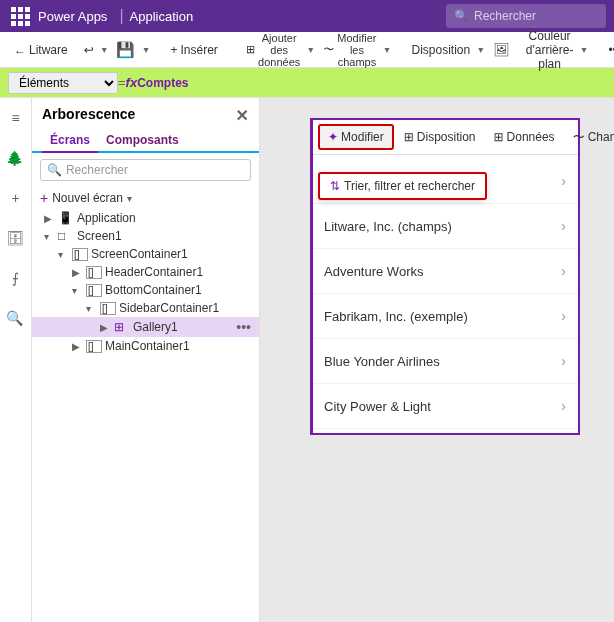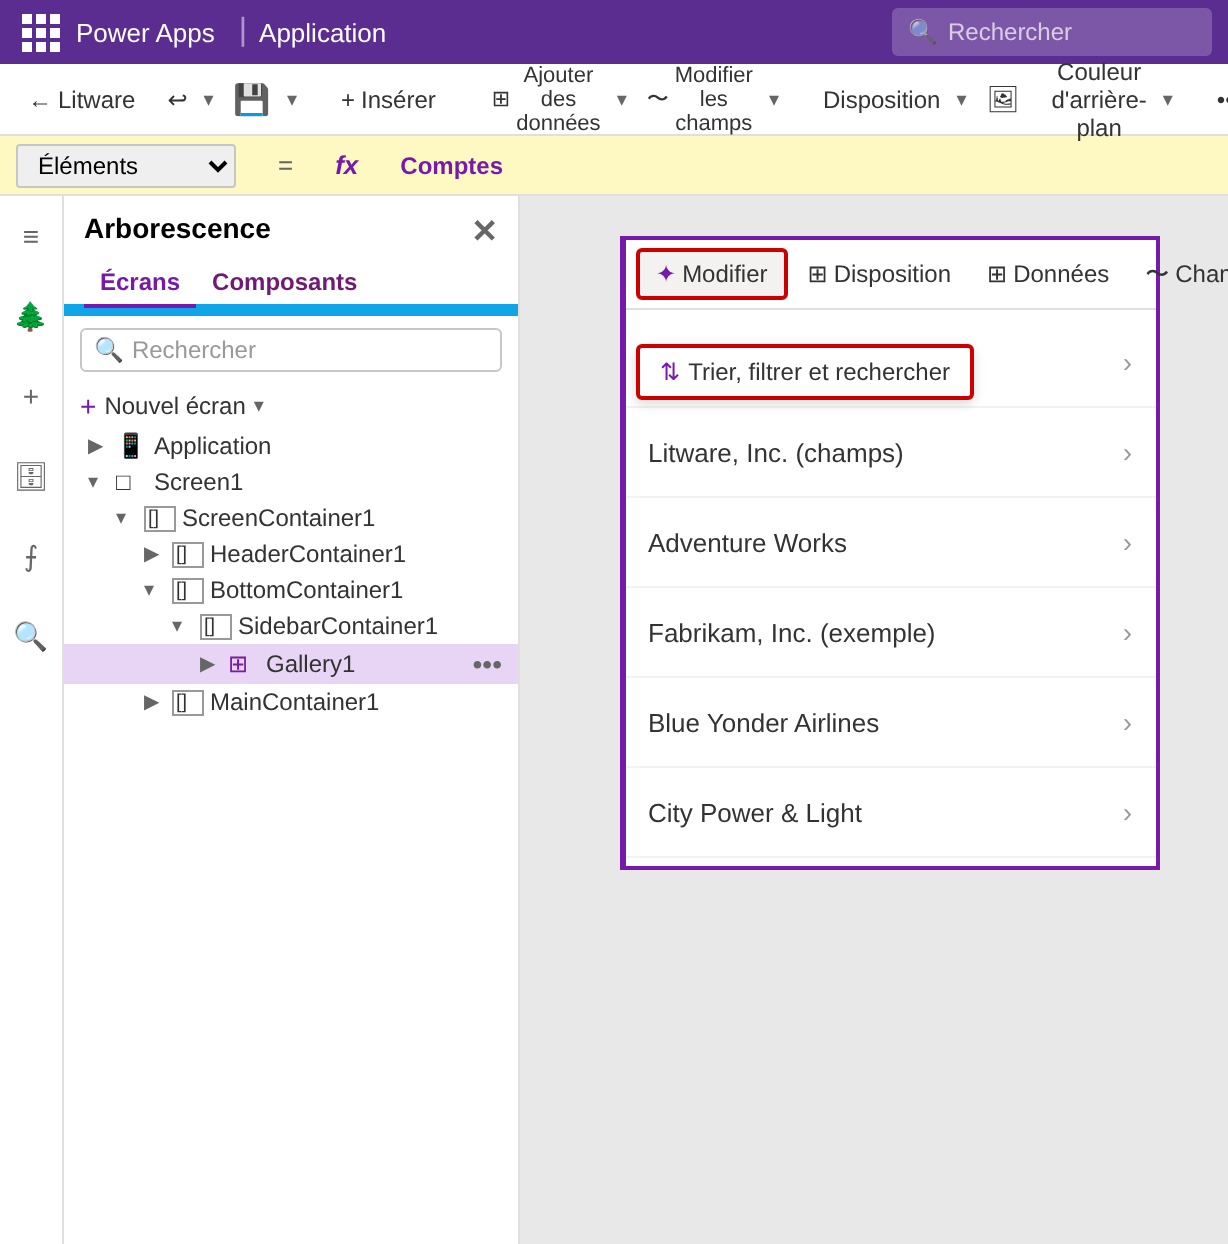"Éléments" .formula-bar { background: #fef9c3 -> #bef264; gap: 21px -> 0 }
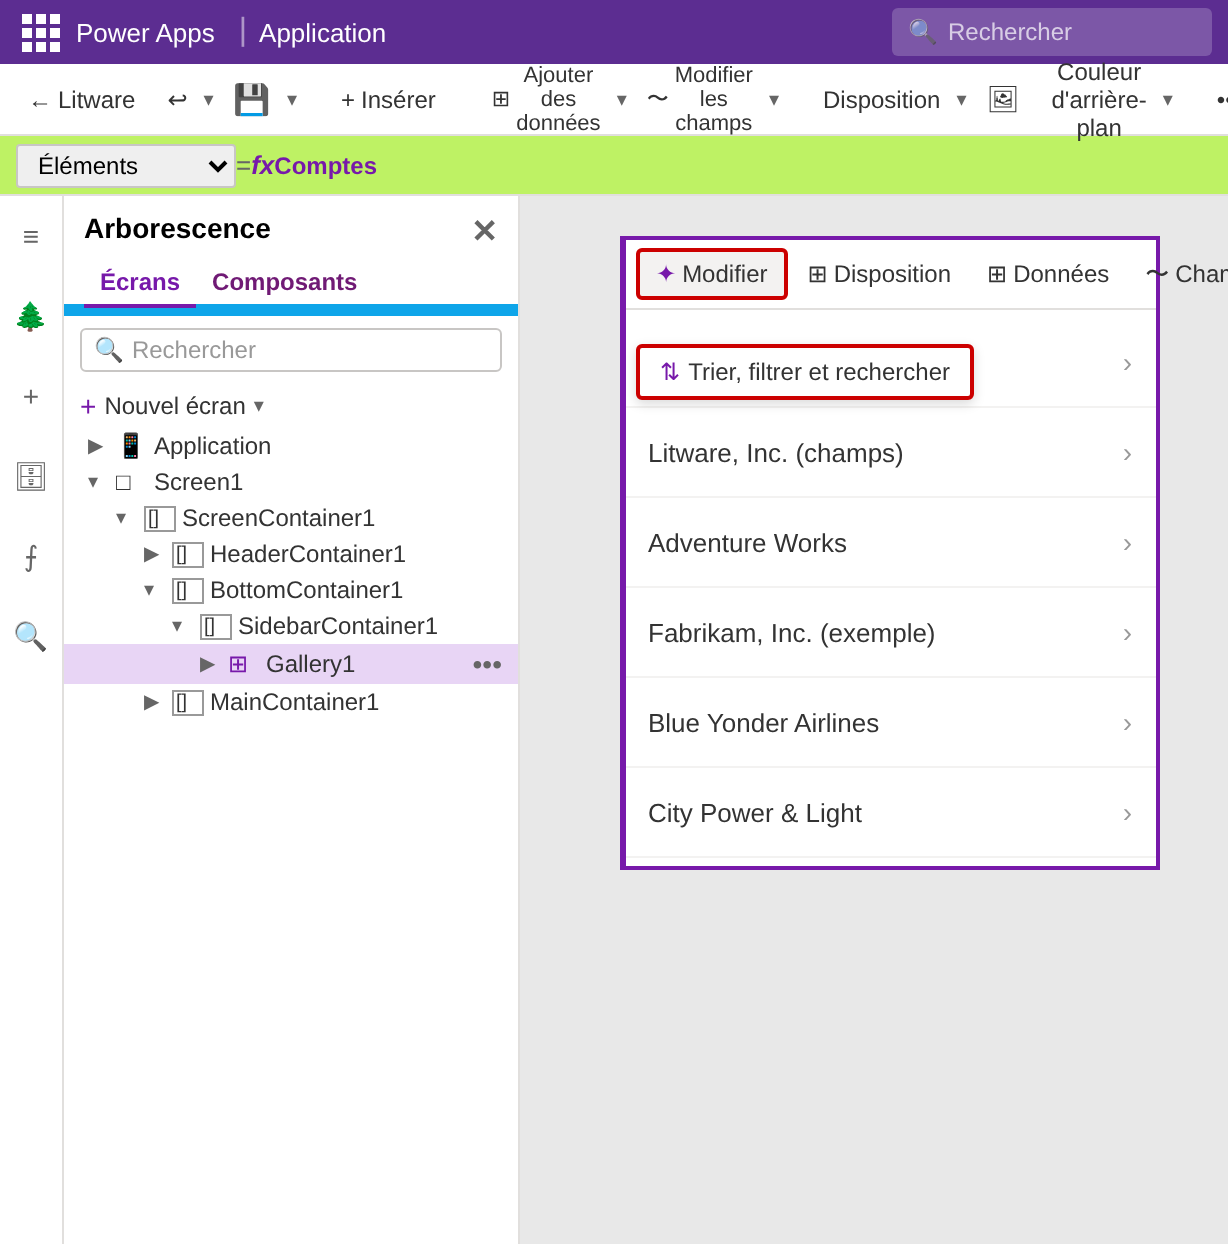"Écrans" .tree-tabs { border-bottom: 6px solid #0ea5e9 -> 2px solid #0ea5e9 }
